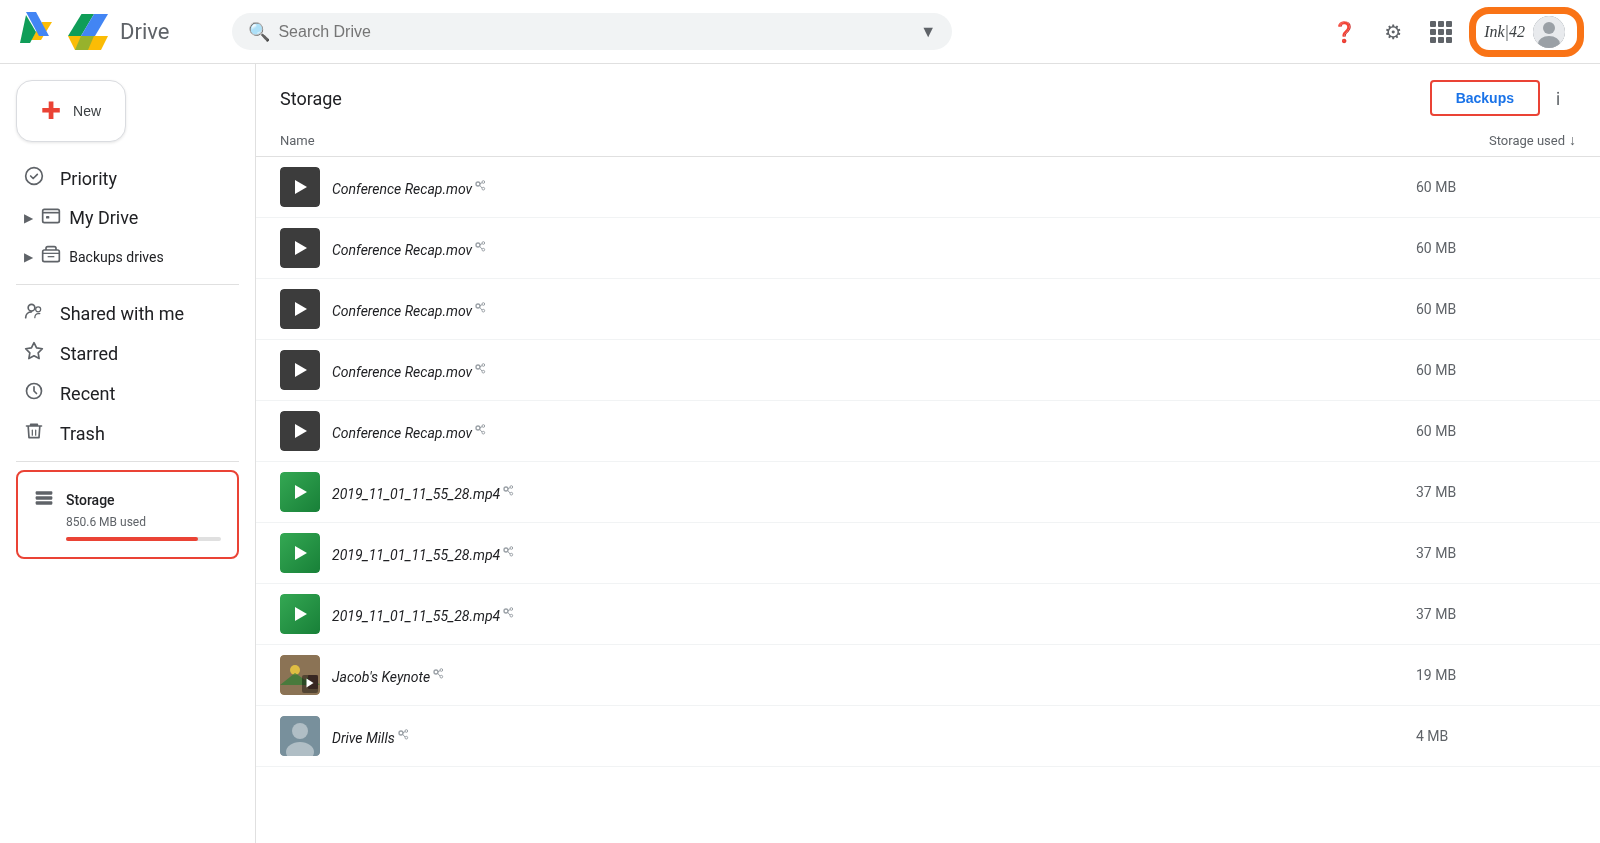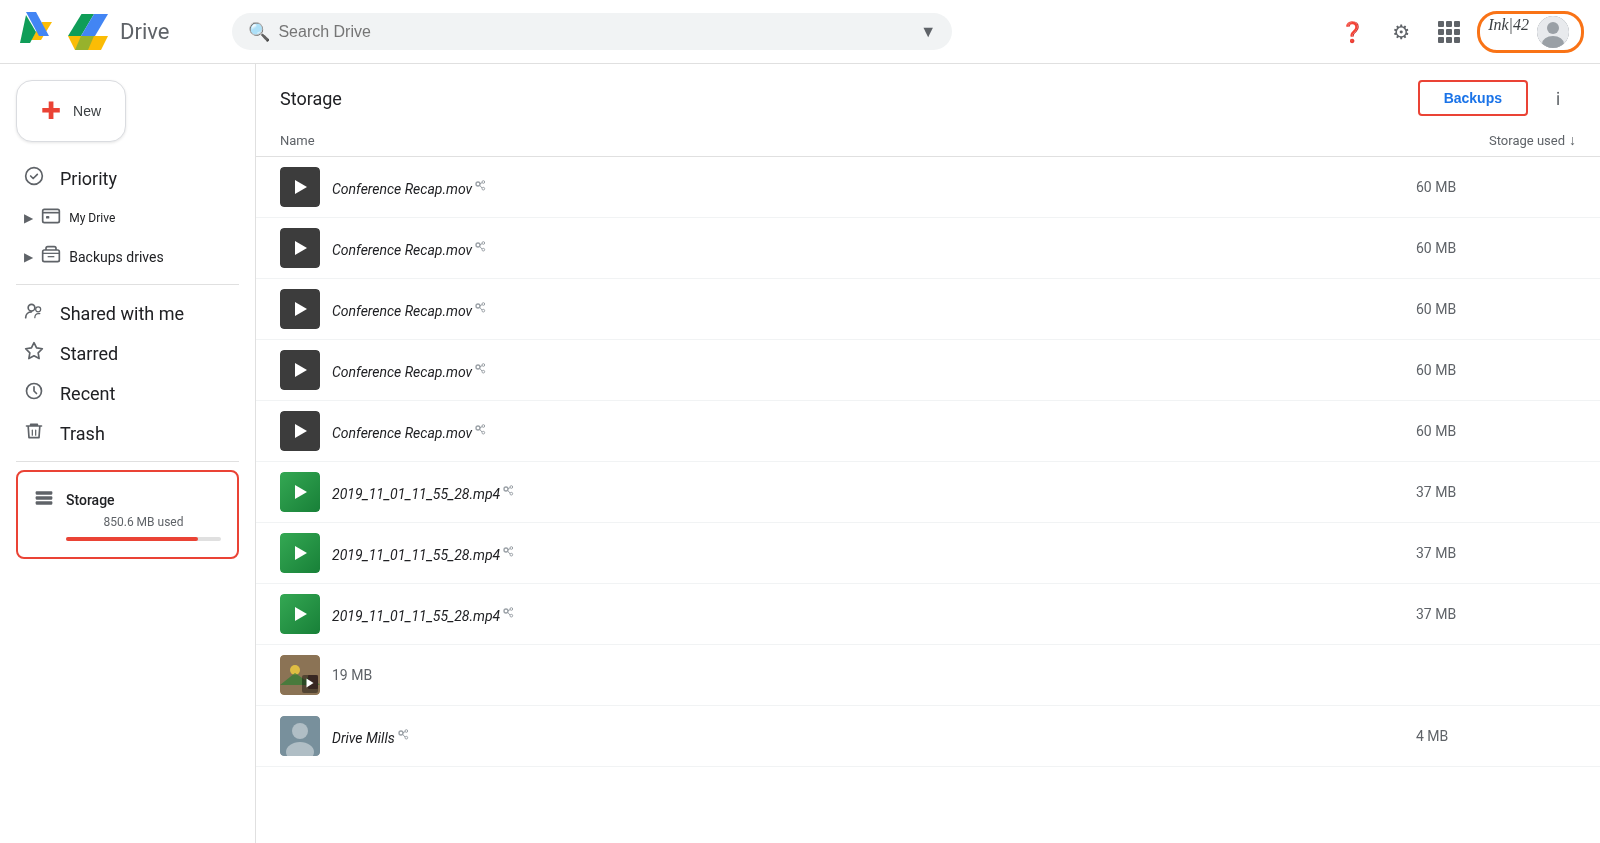"Ink|42" .user-badge { align-items: flex-start -> center; border: 3px solid #f97316 -> 7px solid #f97316 }
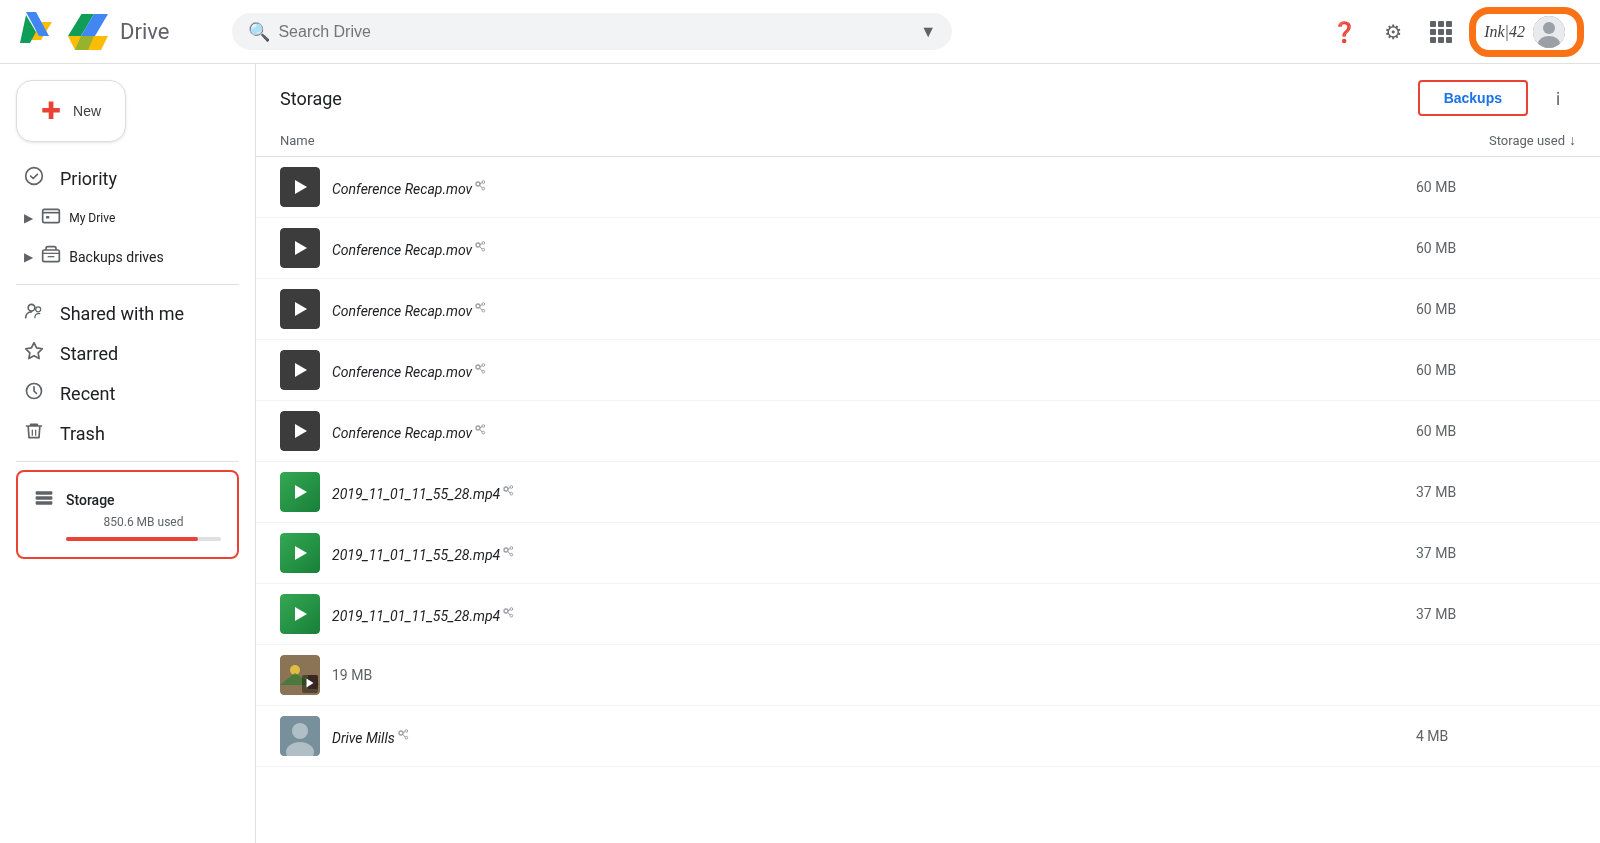"Backups" .header-actions { gap: 12px -> 0 }
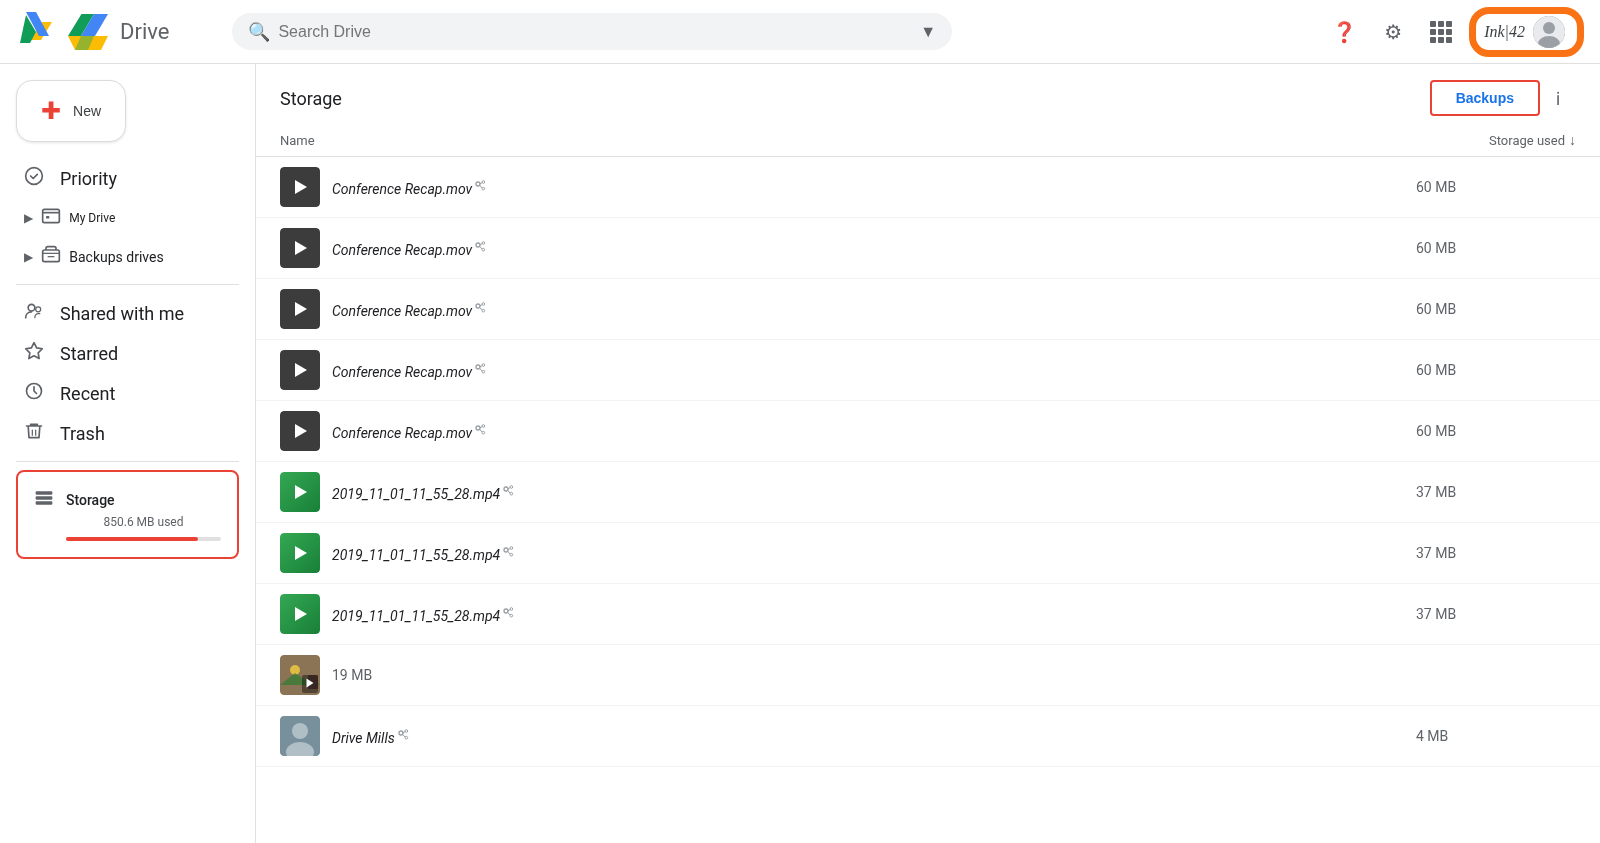"My Drive" span { font-size: 12px -> 18px }
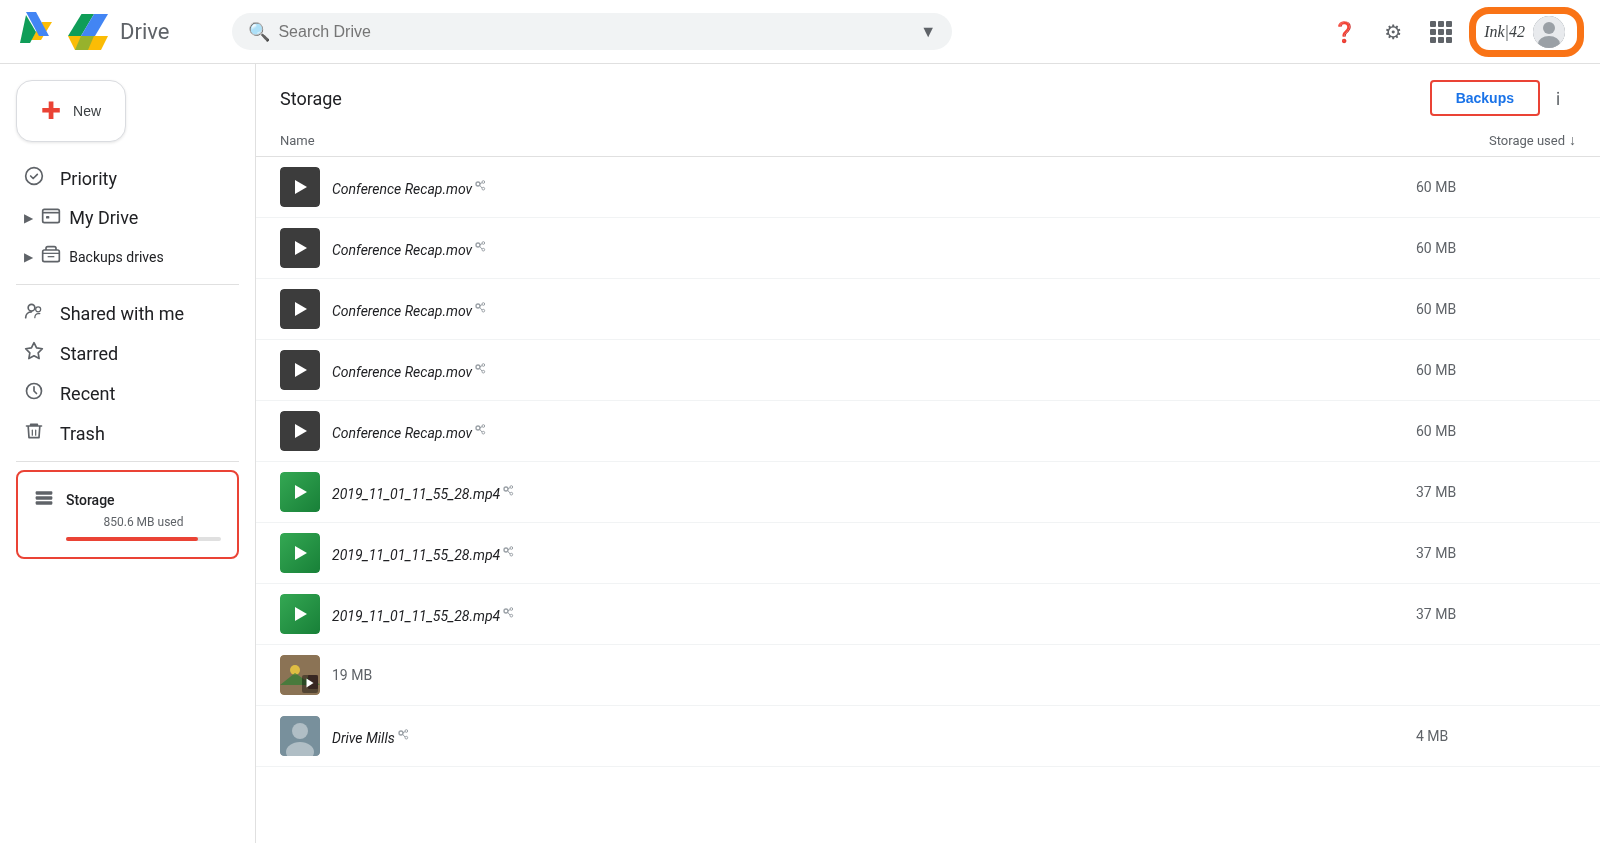"850.6 MB used" .storage-used { text-align: center -> none }
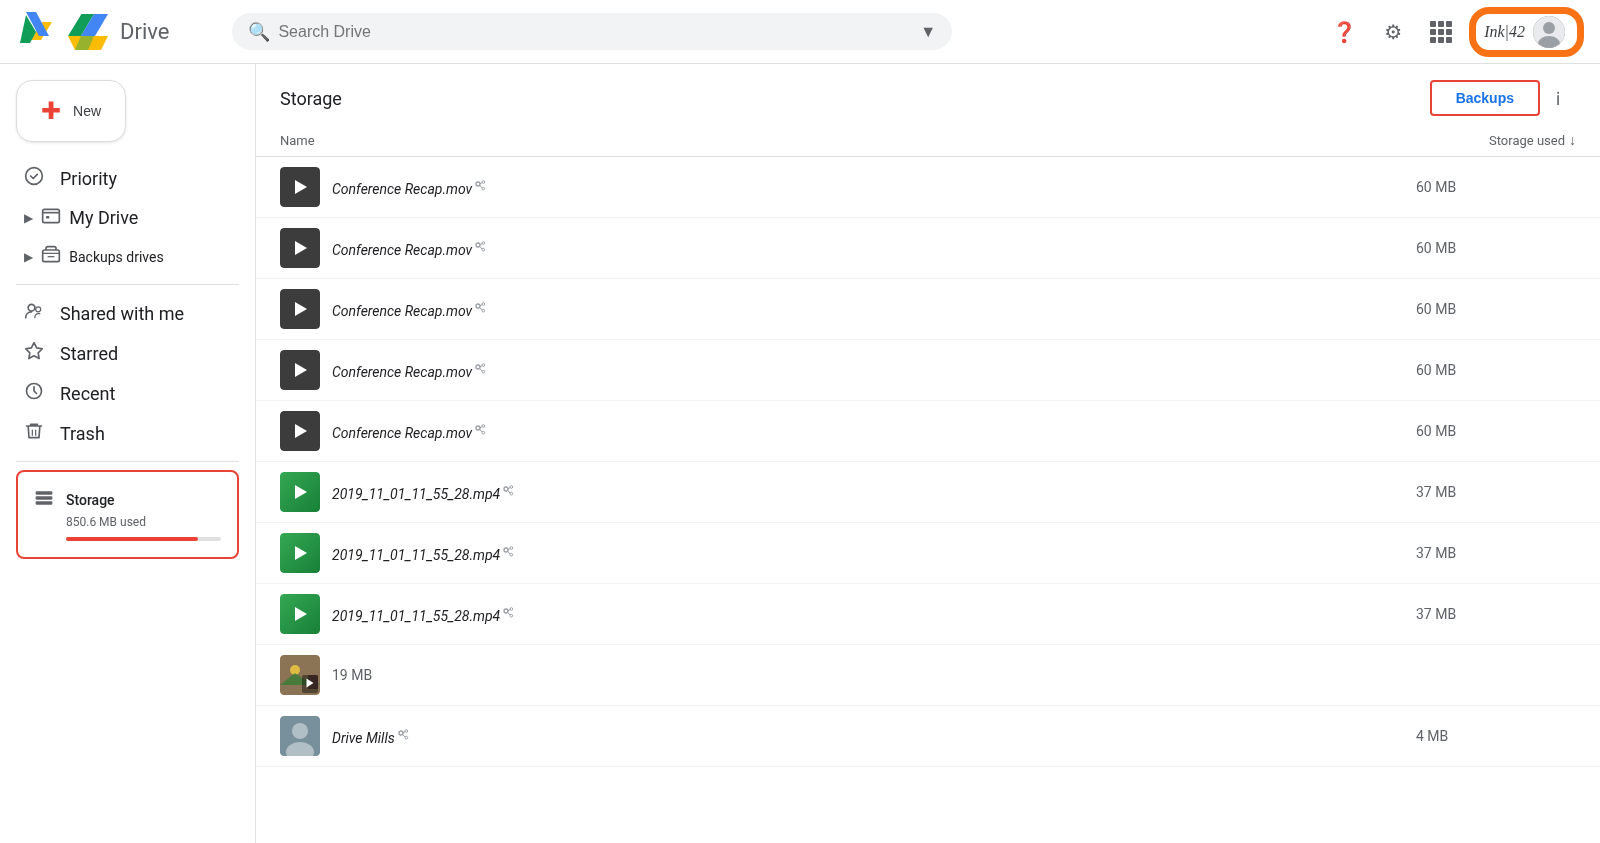"Jacob's Keynote" div.file-name-area { html: none -> <div> <span>Jacob's Keynote</span> <span> <svg> <circle></circle> <circle></circle> <circle></circle> <line></line> <line></line> </svg> </span> </div> }
